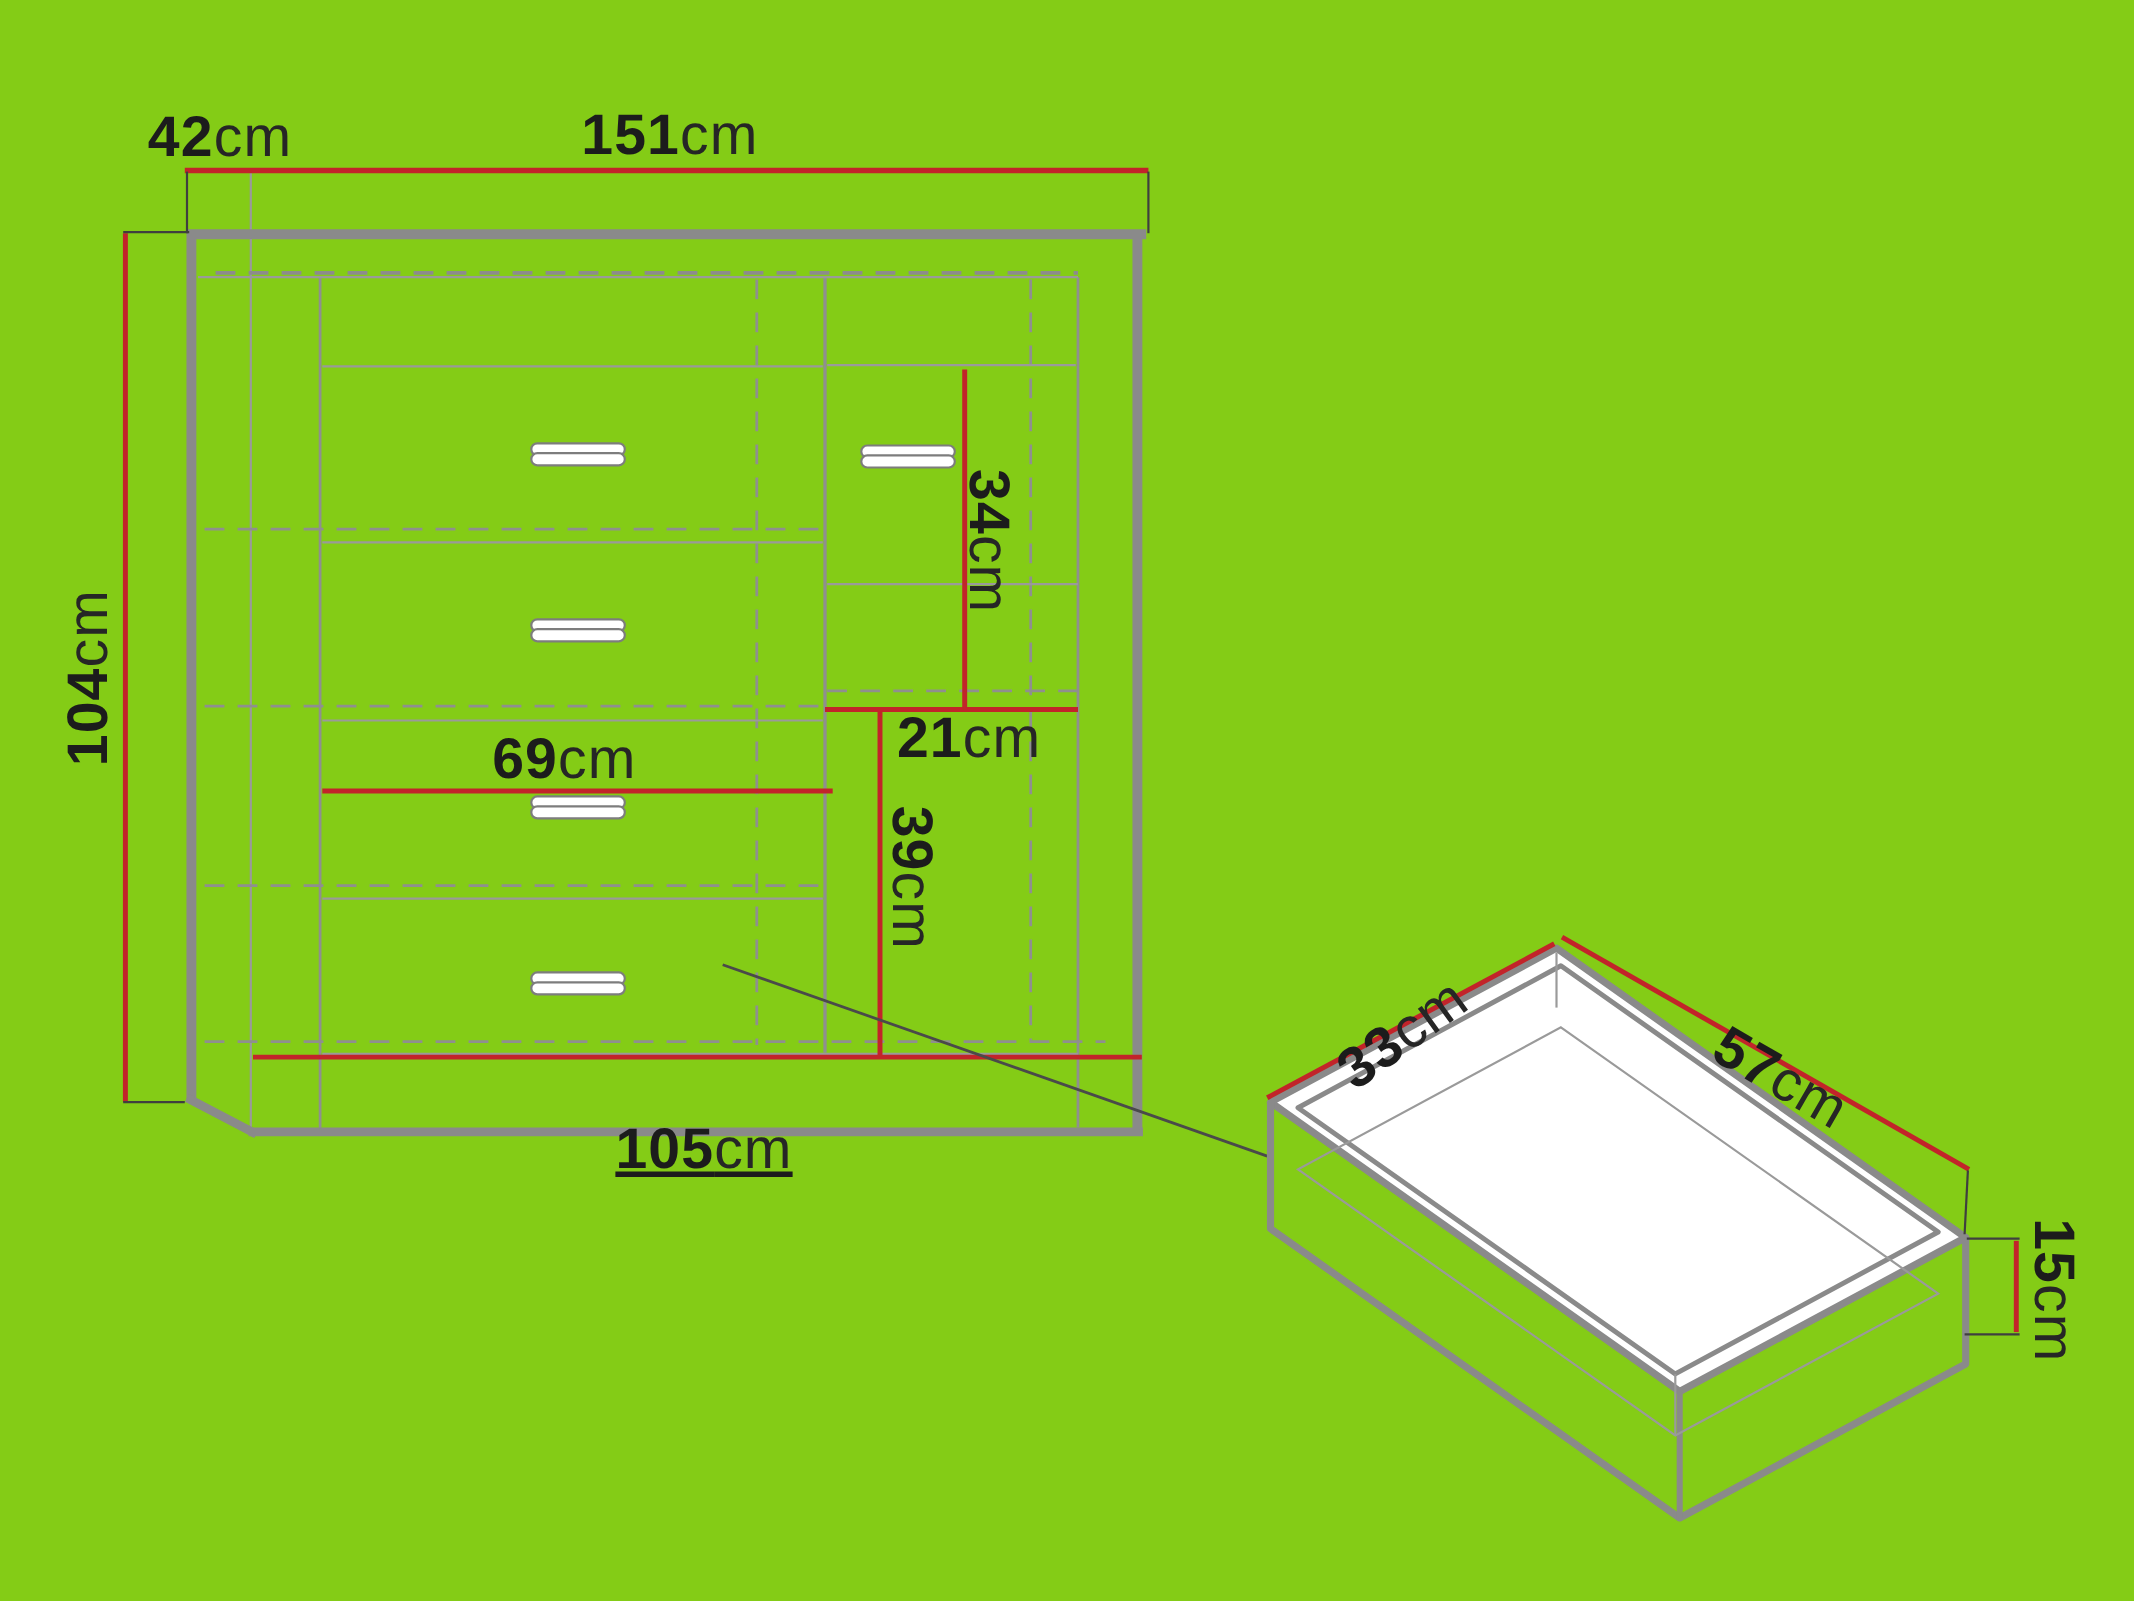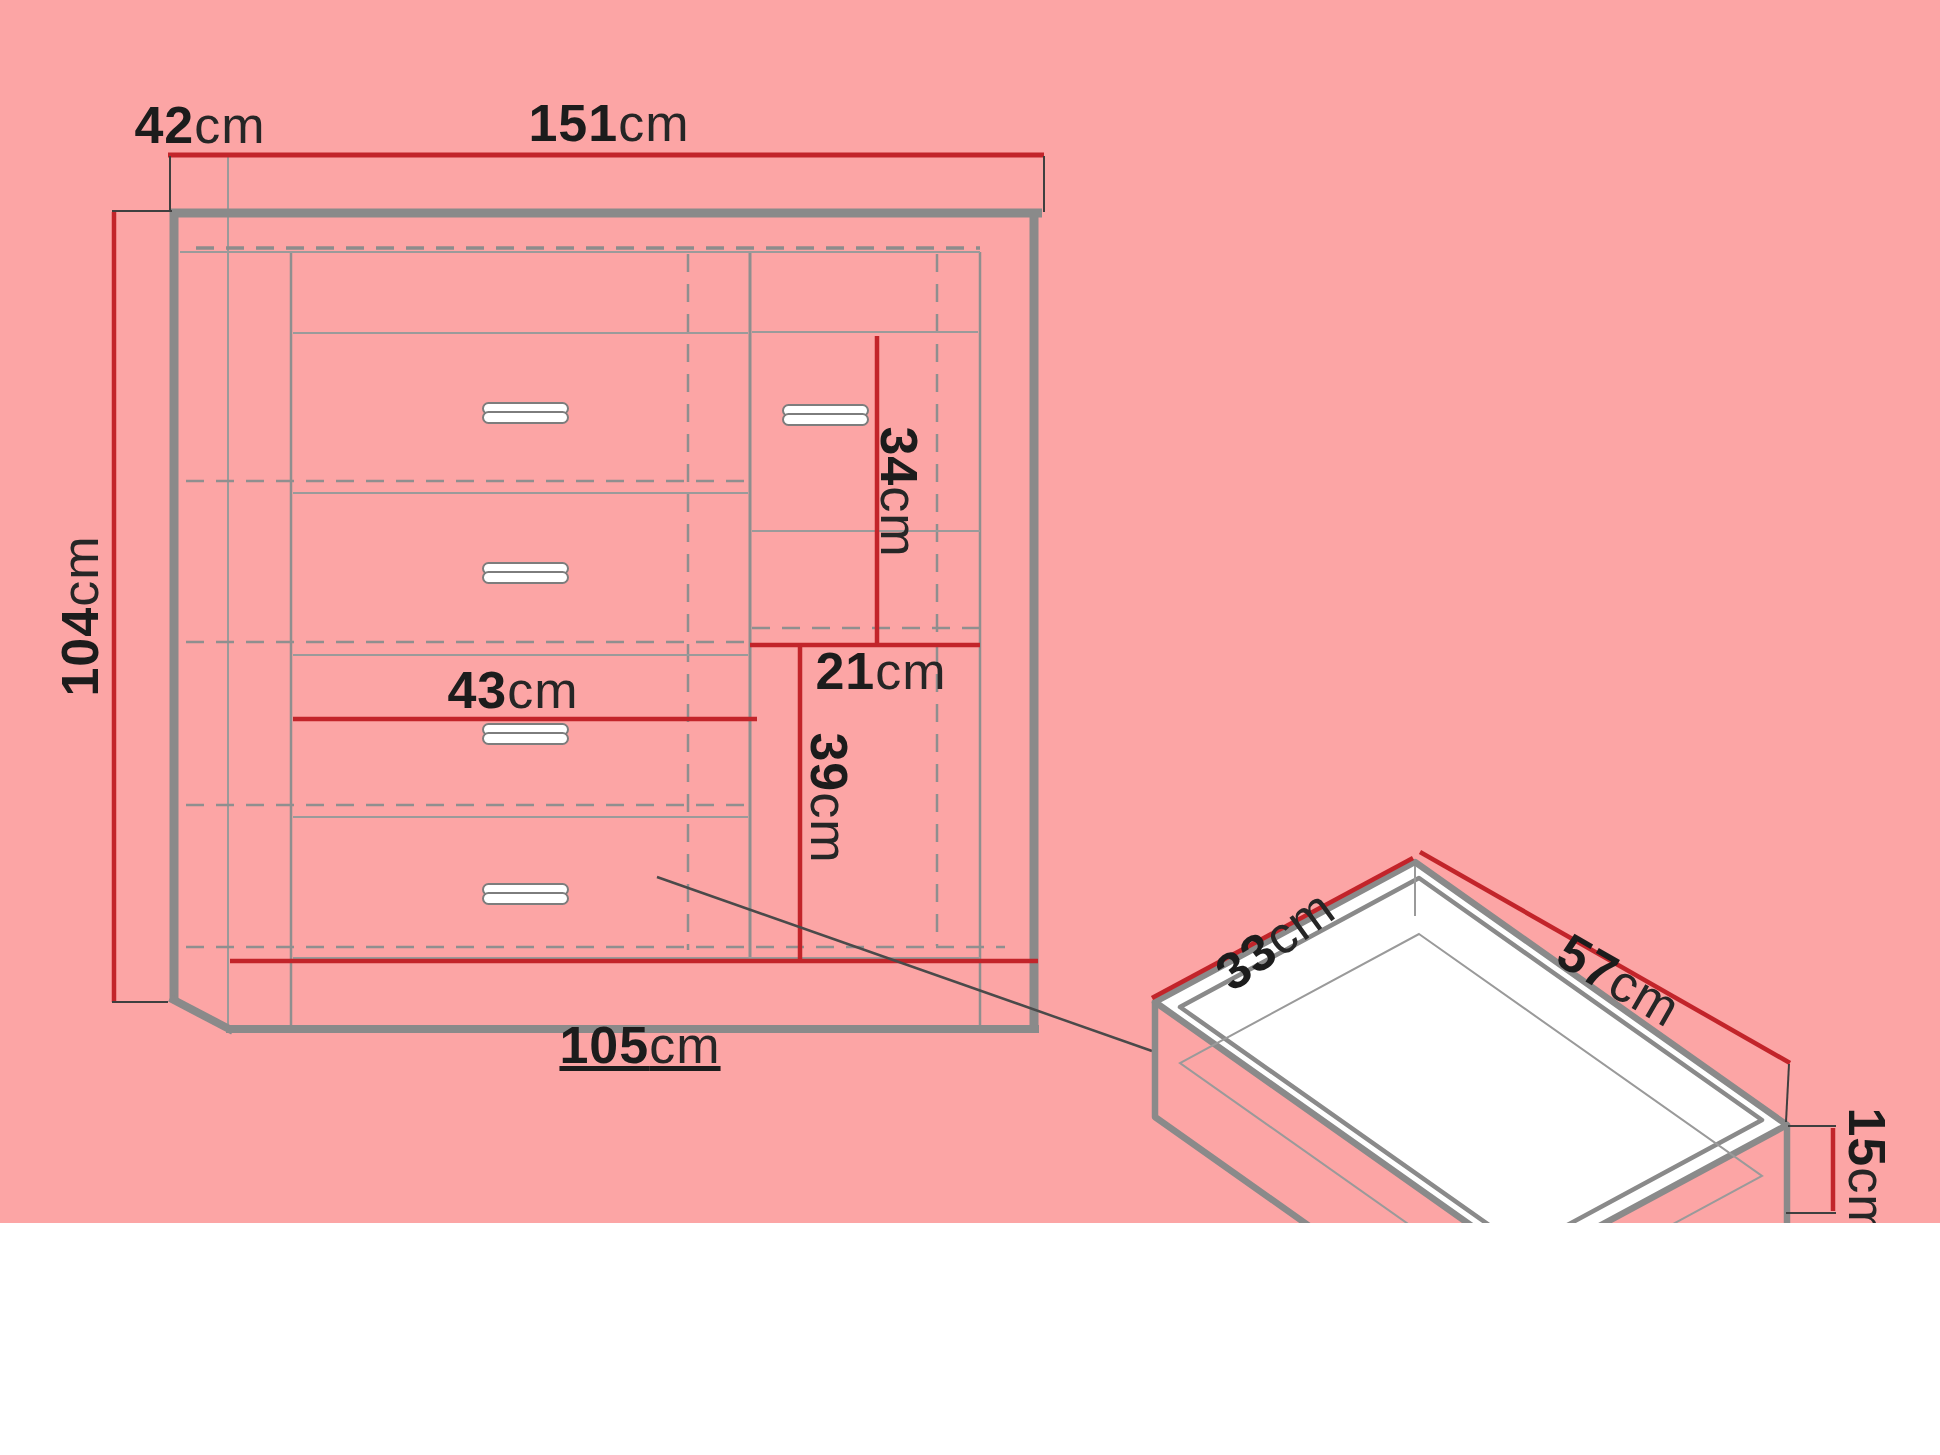"42cm" .stage { background: #fca5a5 -> #84cc16; height: 1223px -> 1455px }
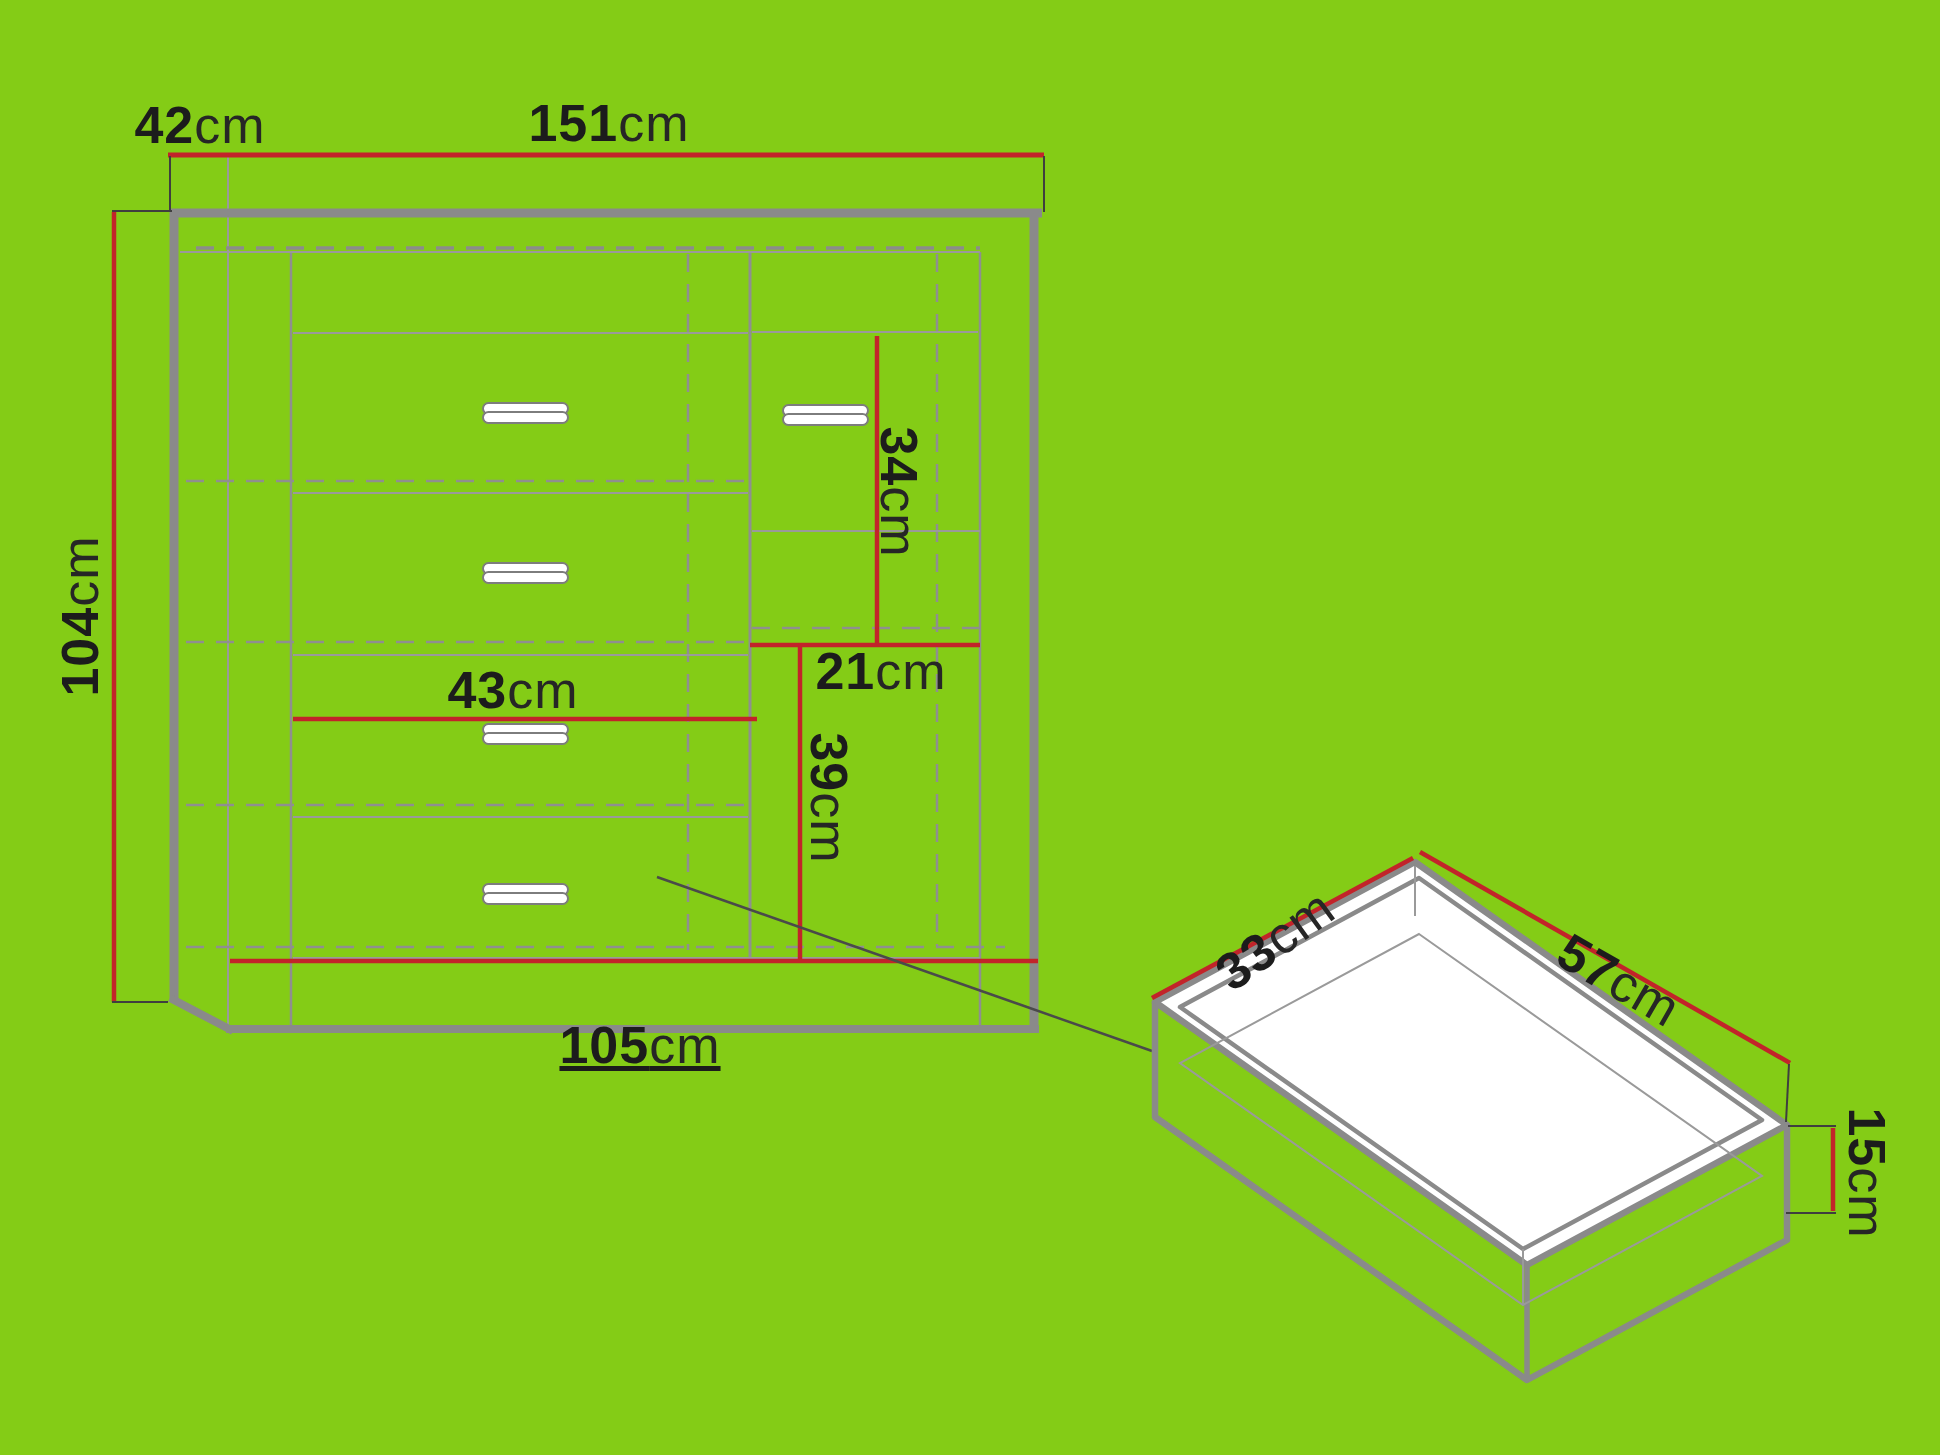"43" span.num { text: 43 -> 69 }
